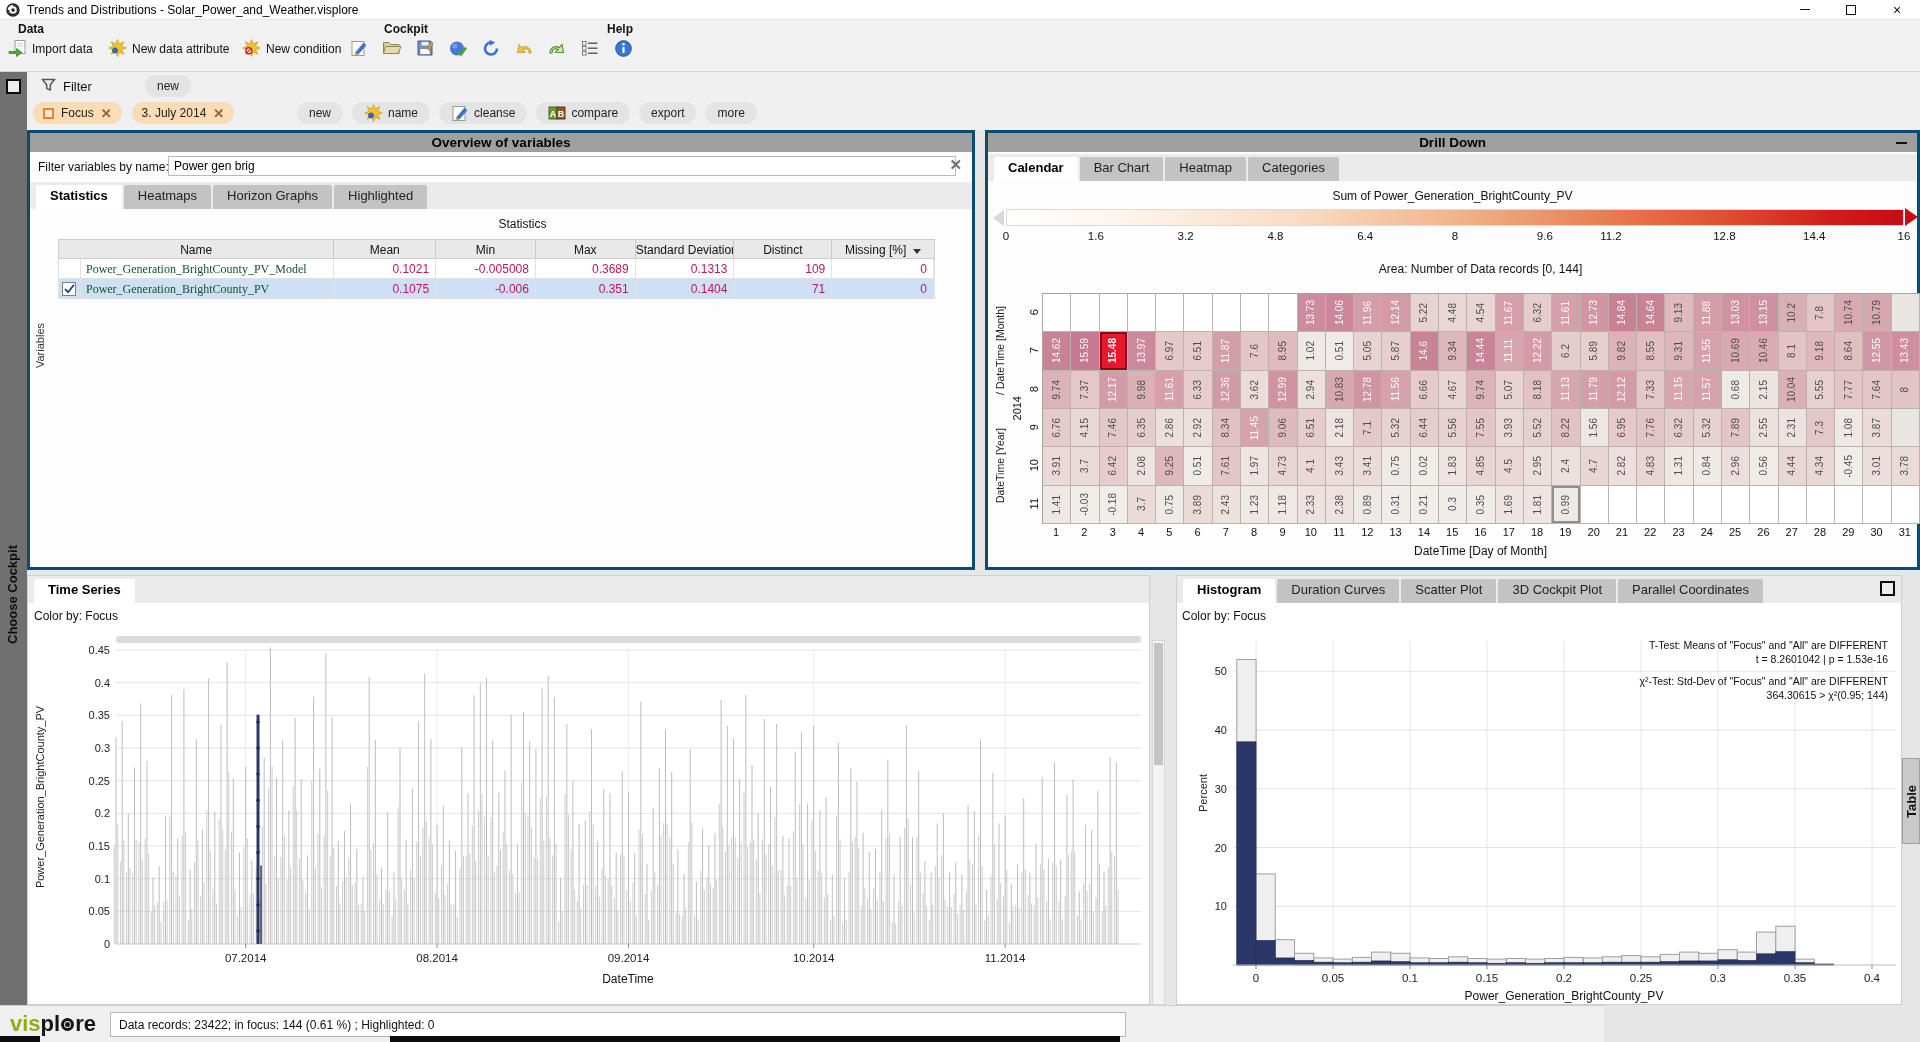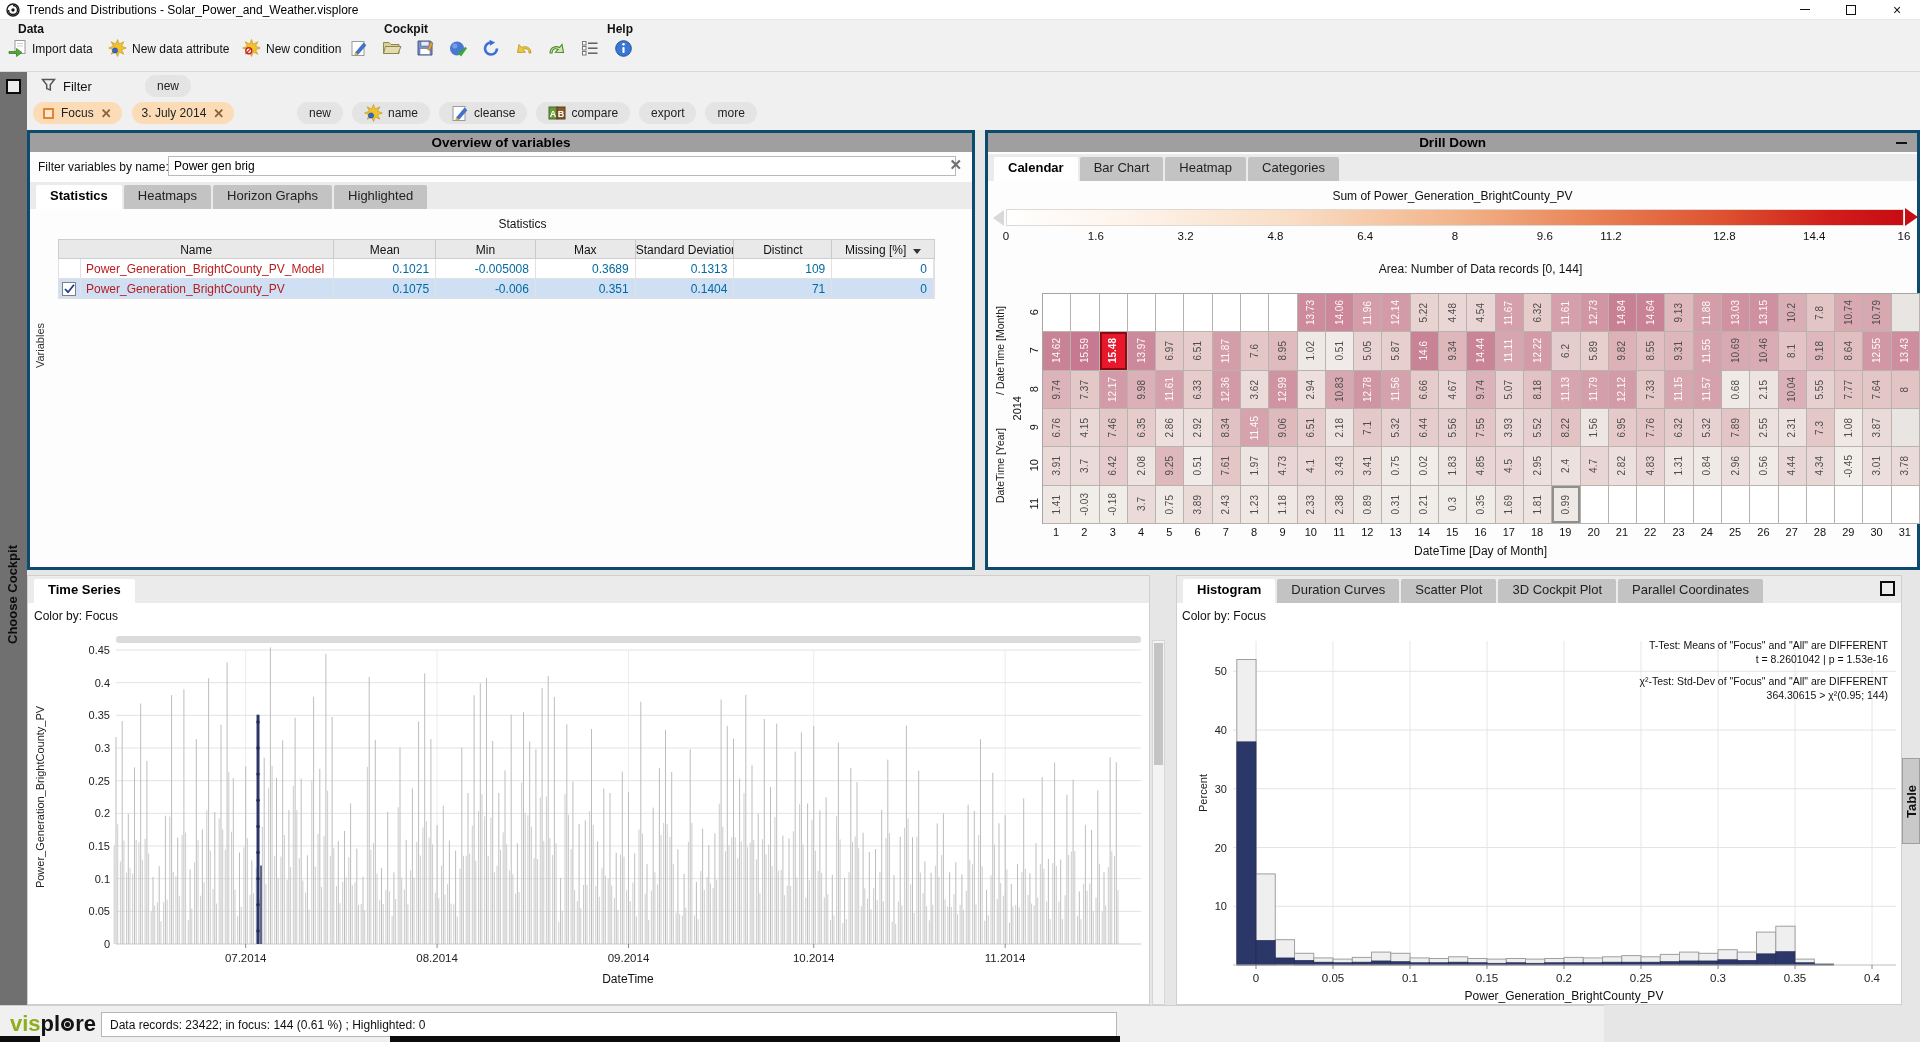"Power_Generation_BrightCounty_PV_Model" .name { color: #b91c1c -> #14532d; font-family: none -> Liberation Serif, serif }
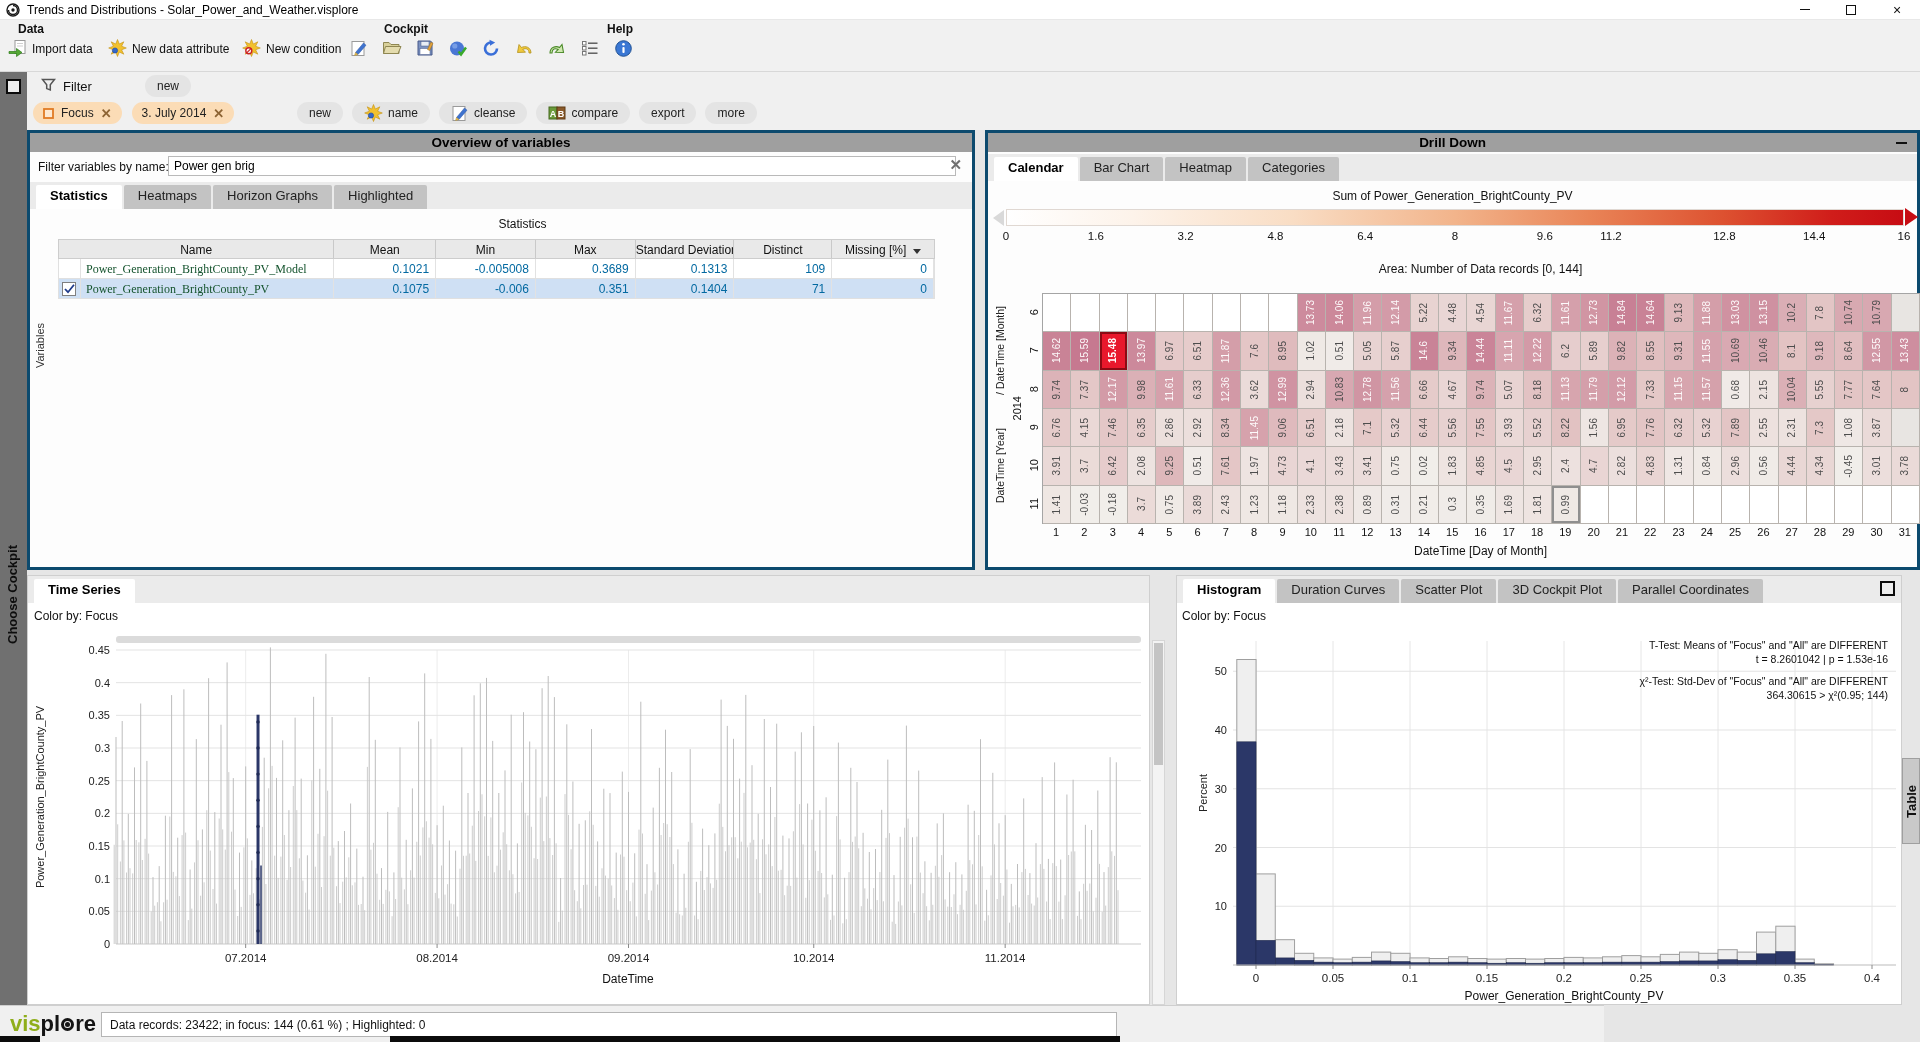"0.1021" .num { color: #0369a1 -> #be185d }
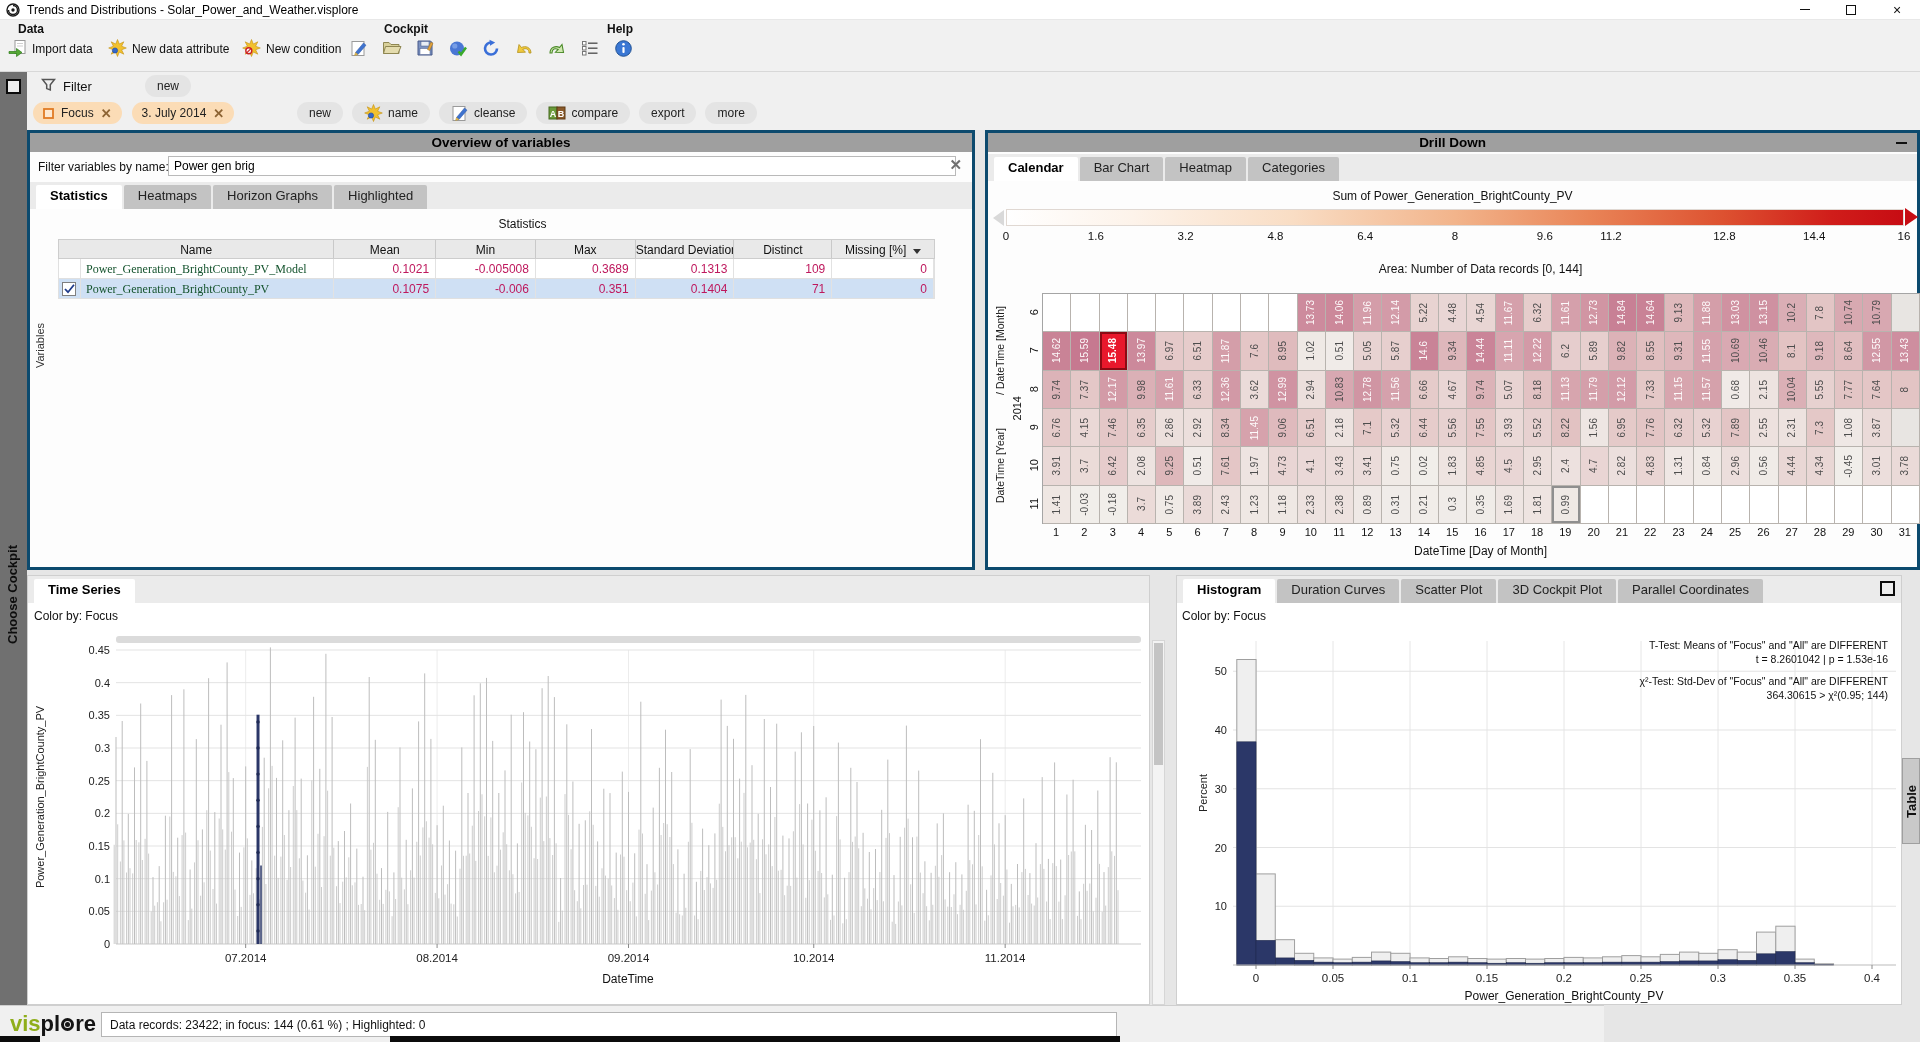"Data records: 23422; in focus:" #status-box { left: 101px -> 110px }
